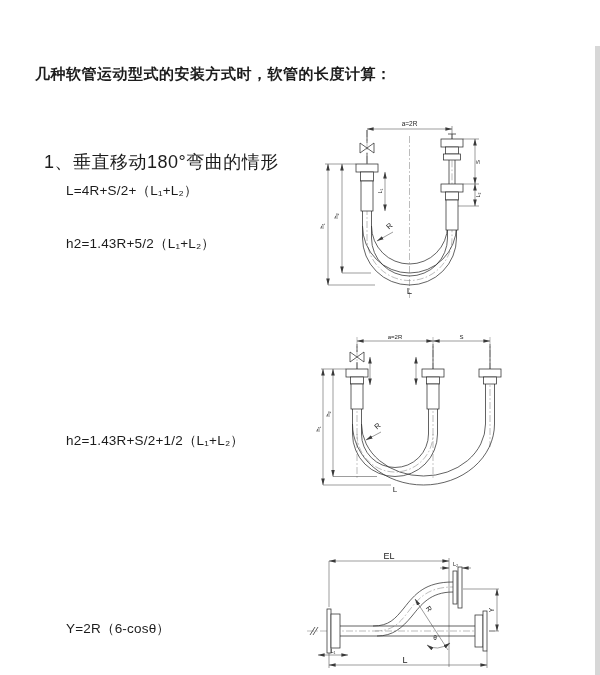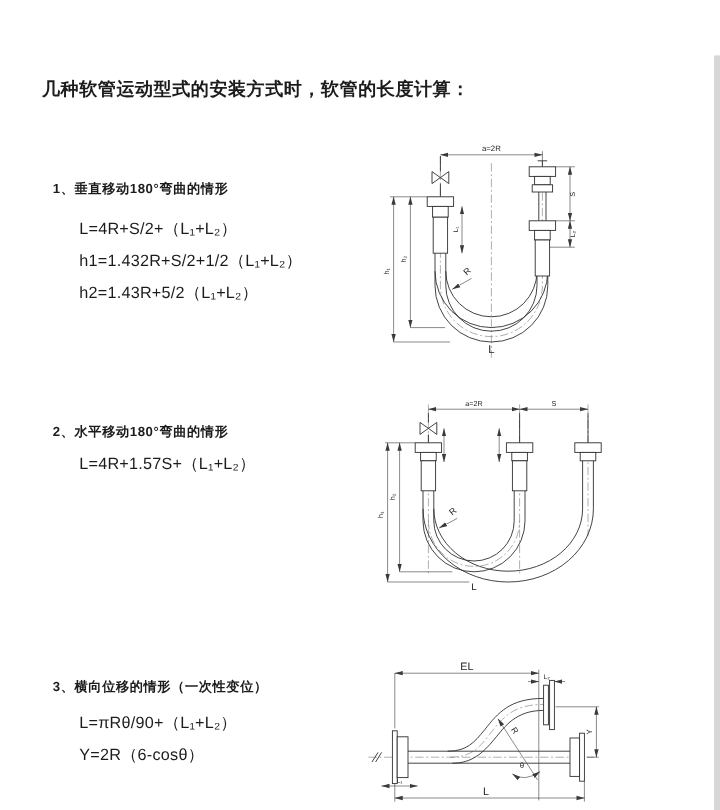"1、垂直移动180°弯曲的情形" .sec-h { font-size: 11px -> 18px; font-weight: 700 -> 400 }
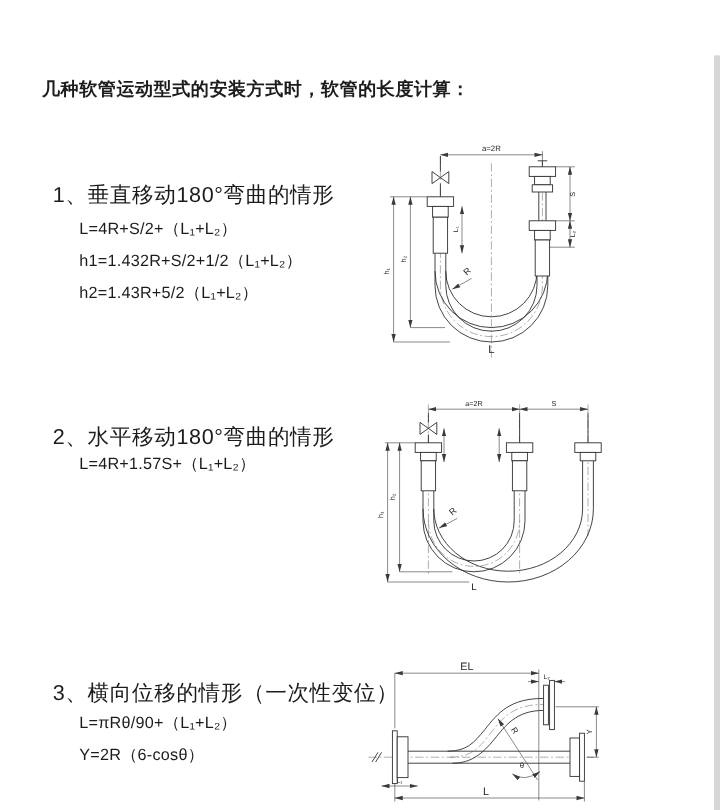"h1=1.432R+S/2+1/2（L₁+L₂）" div.fx { html: <div>h1=1.432R+S/2+1/2（L₁+L₂）</div> -> none }
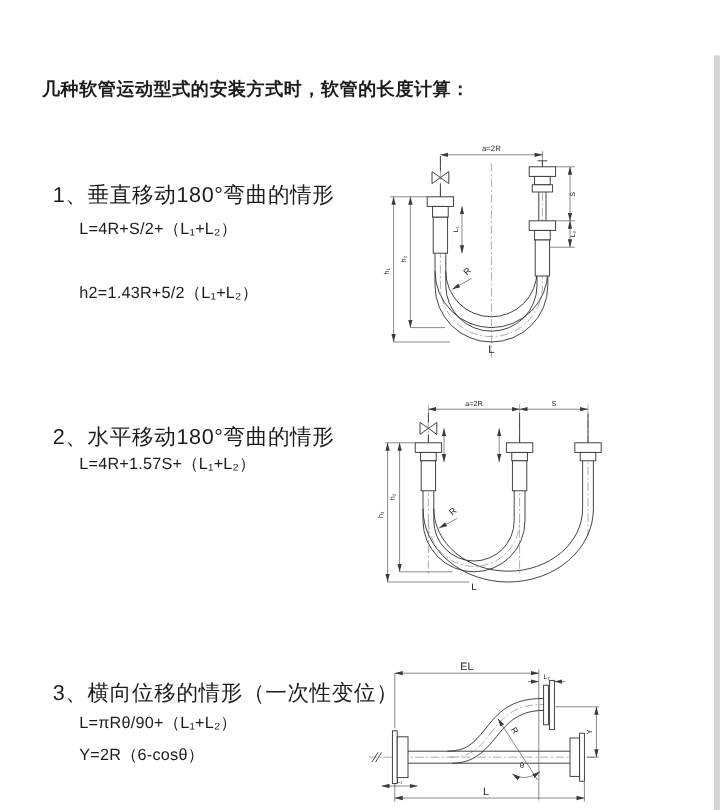"2、水平移动180°弯曲的情形" div.sec-h { html: <div>2、水平移动180°弯曲的情形</div> -> none }
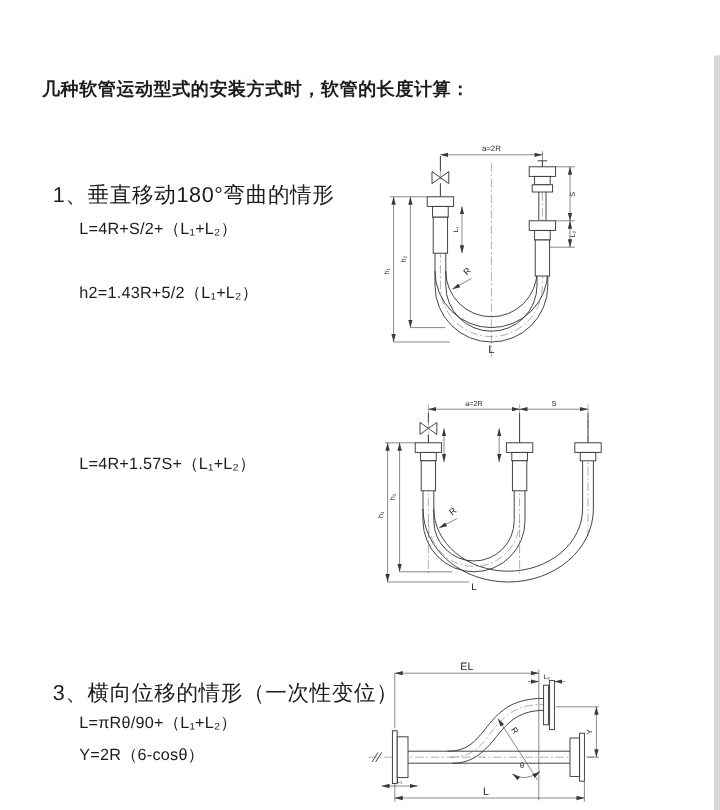"L=4R+1.57S+（L₁+L₂）" div.fx { html: <div>L=4R+1.57S+（L₁+L₂）</div> -> none }
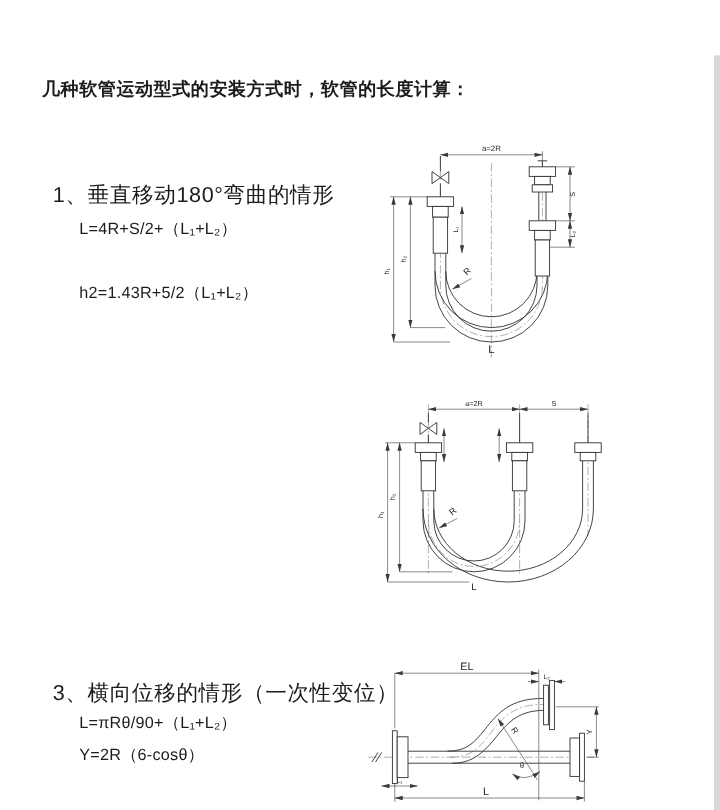"h2=1.43R+S/2+1/2（L₁+L₂）" div.fx { html: none -> <div>h2=1.43R+S/2+1/2（L₁+L₂）</div> }
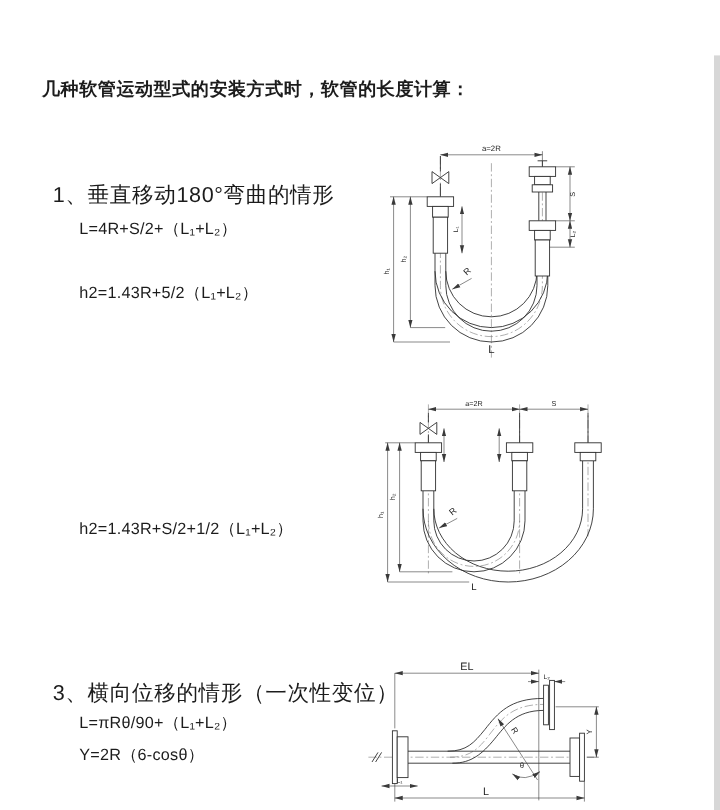"3、横向位移的情形（一次性变位）" div.sec-h { html: <div>3、横向位移的情形（一次性变位）</div> -> none }
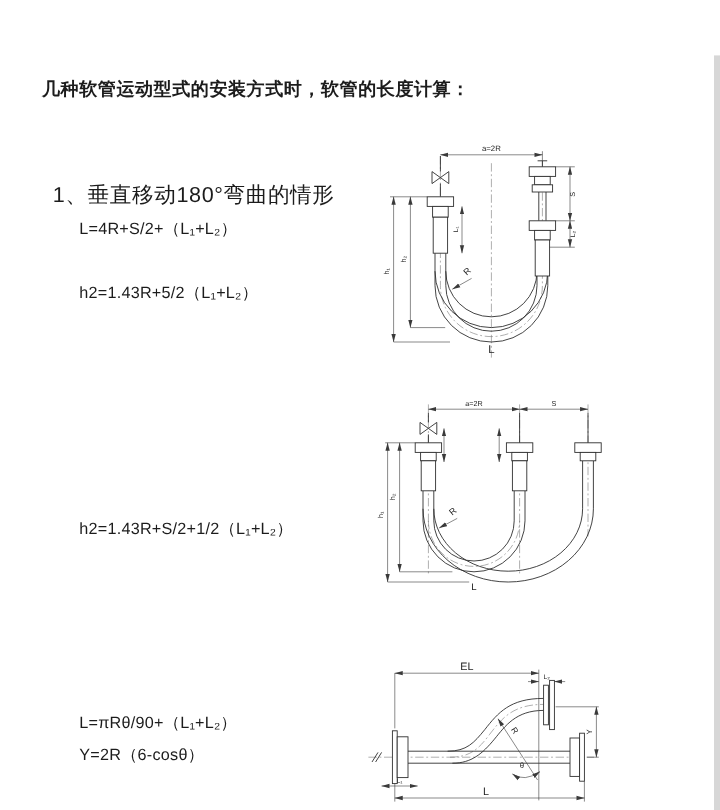"L=πRθ/90+（L₁+L₂）" div.fx { html: <div>L=πRθ/90+（L₁+L₂）</div> -> none }
